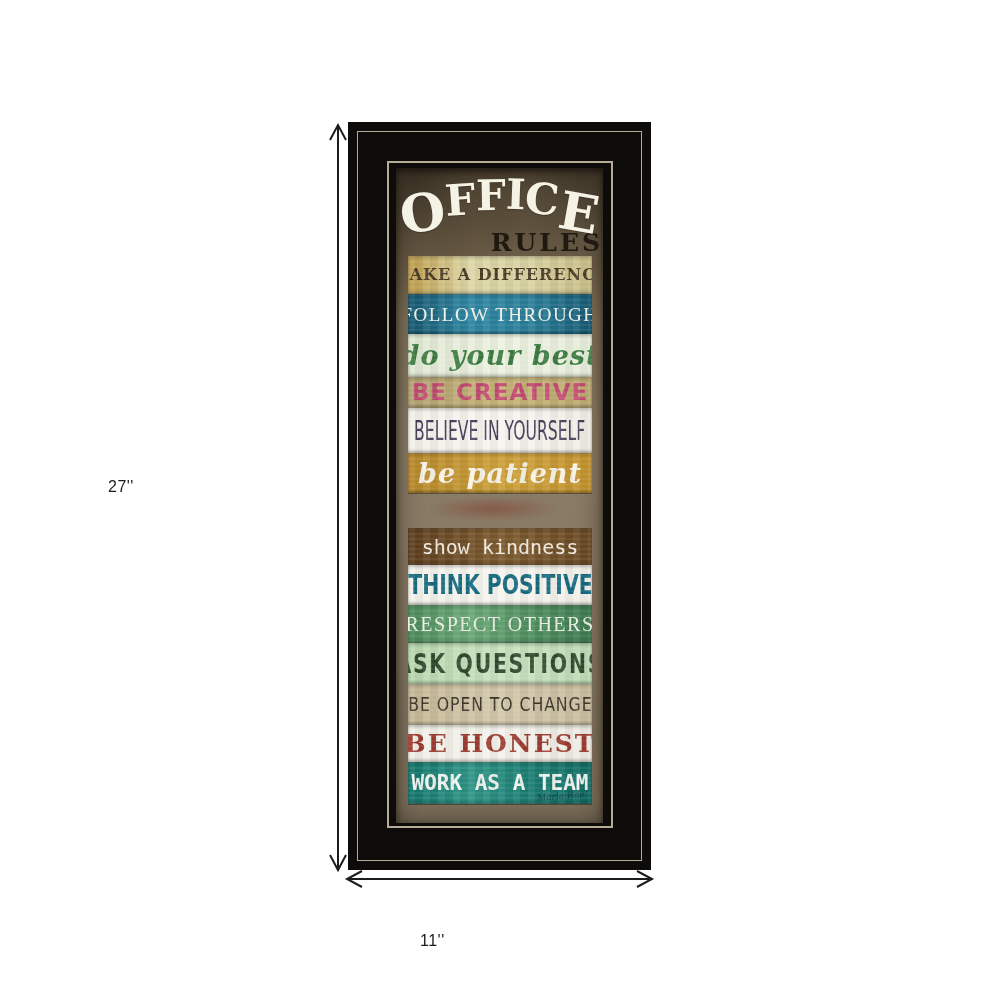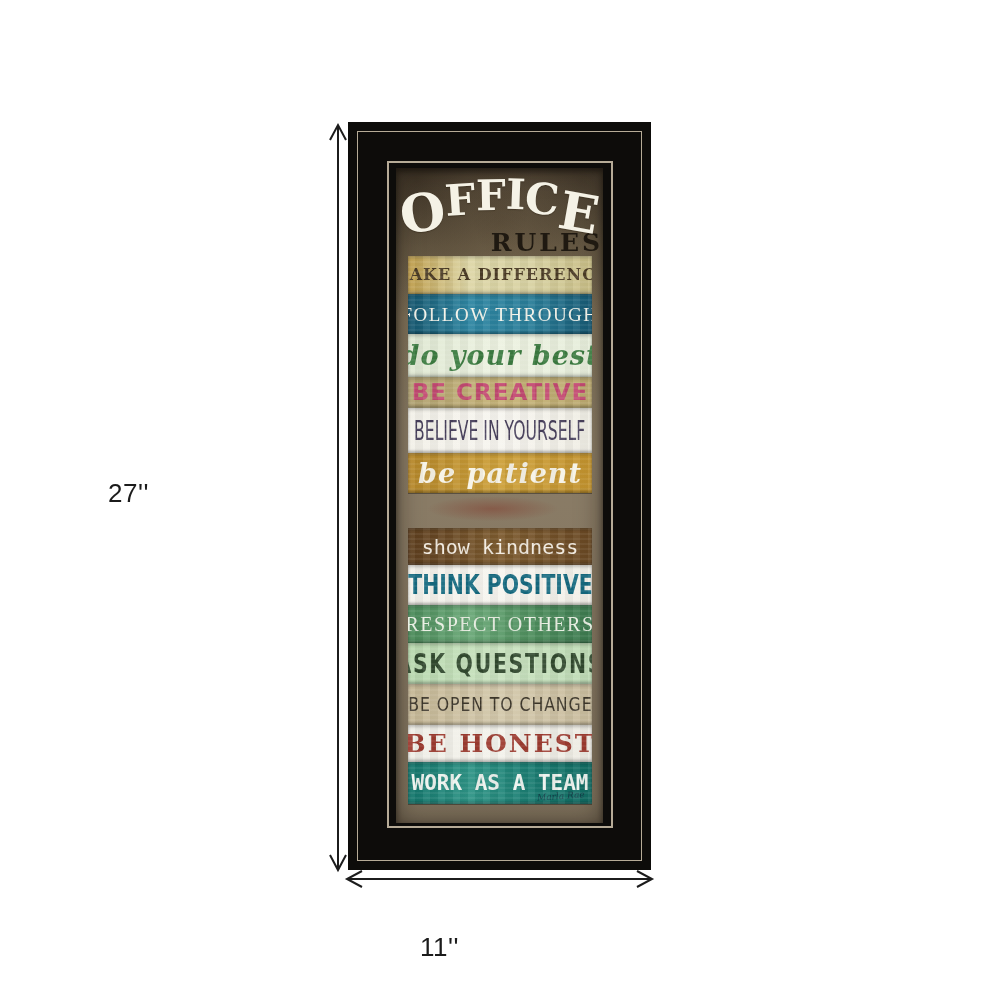"27''" .dim-label { font-size: 26px -> 16px }
